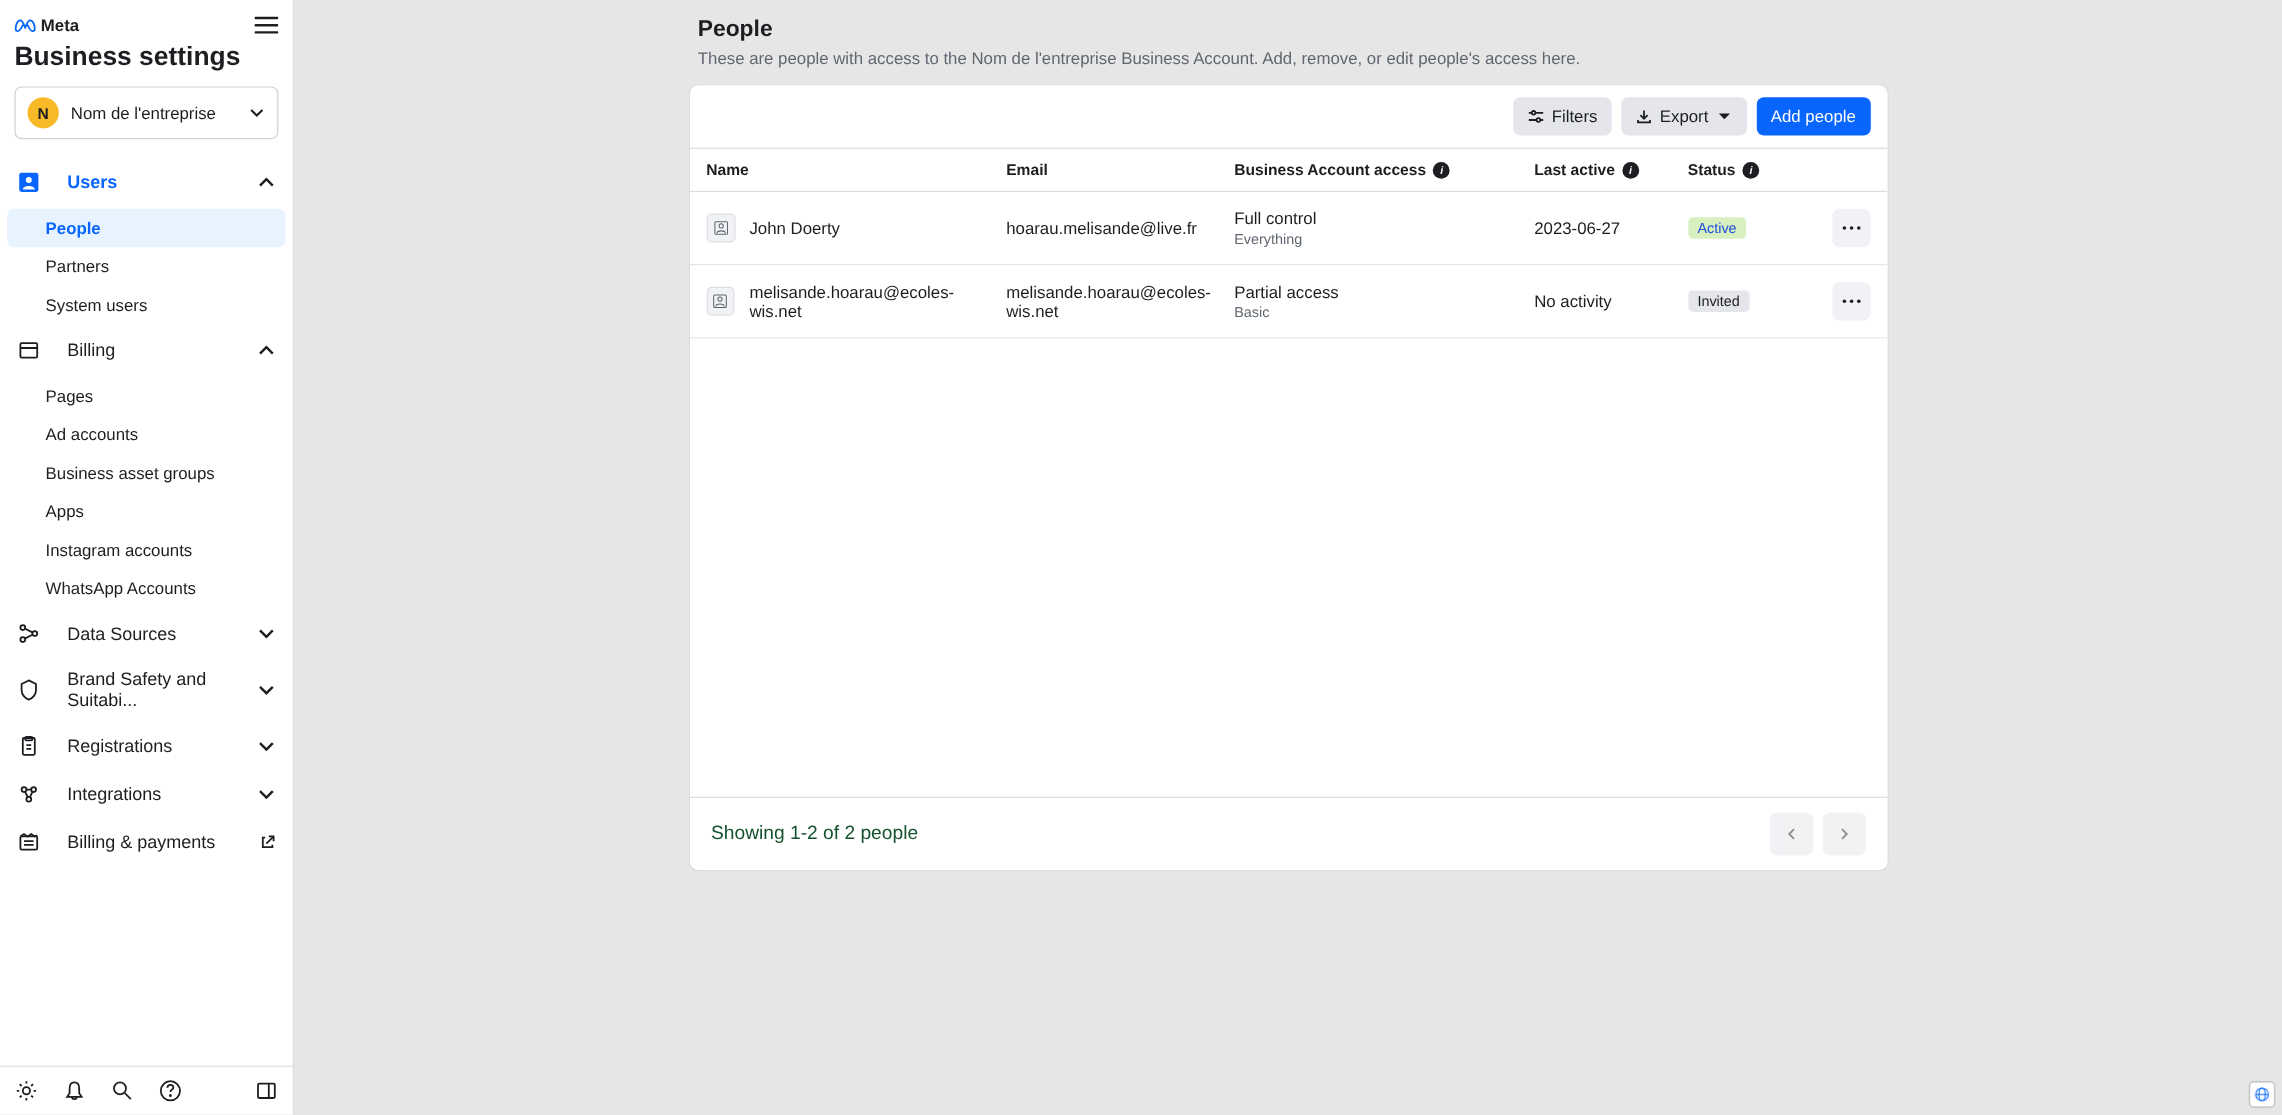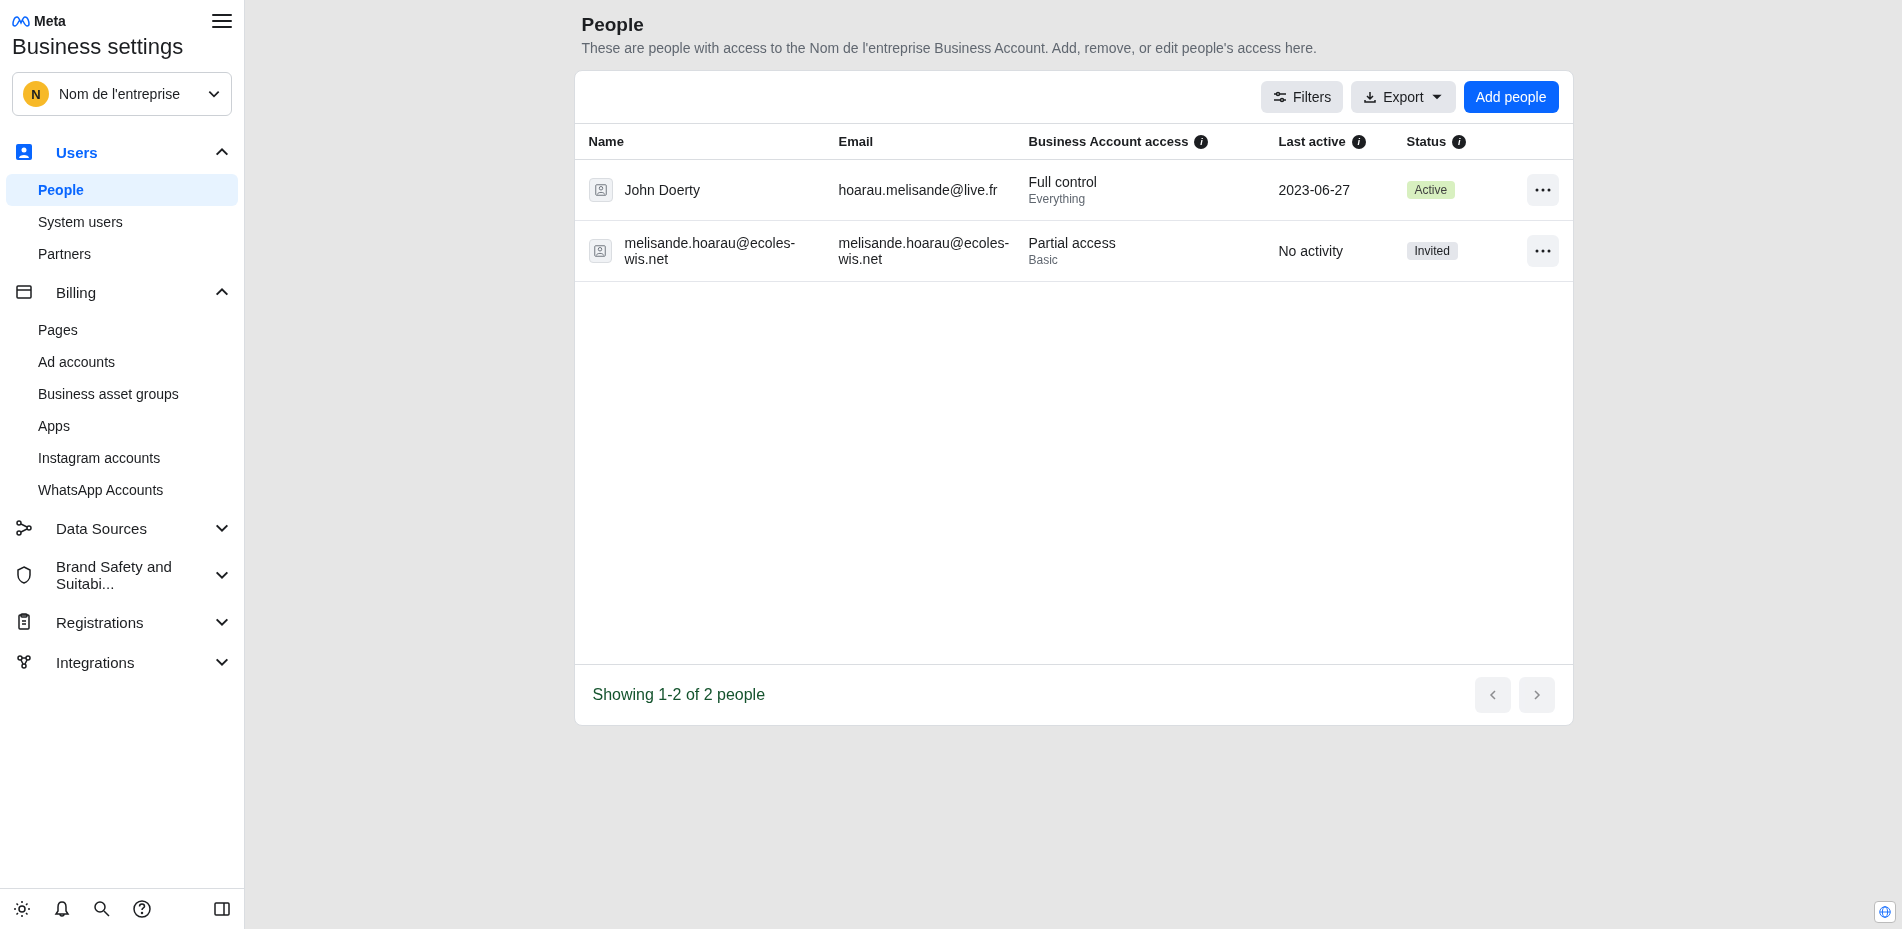"Business settings" .page-title { font-weight: 400 -> 700 }
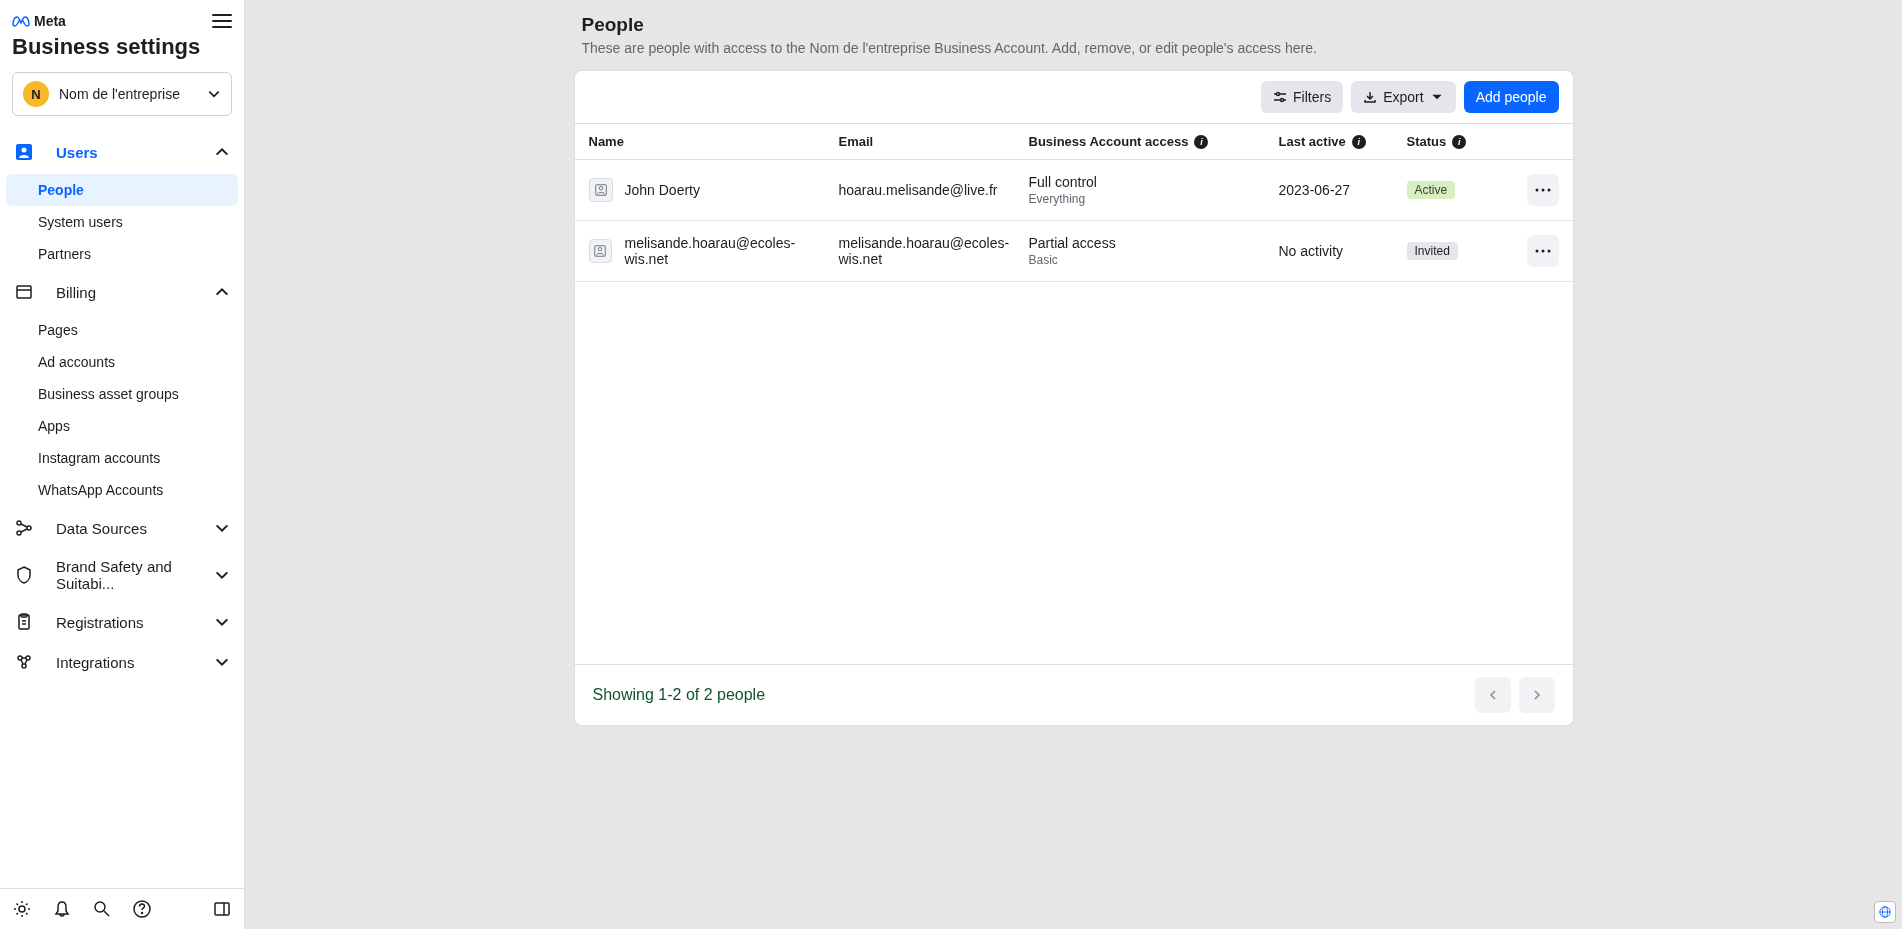"Active" .status-active { color: #404040 -> #1d4ed8 }
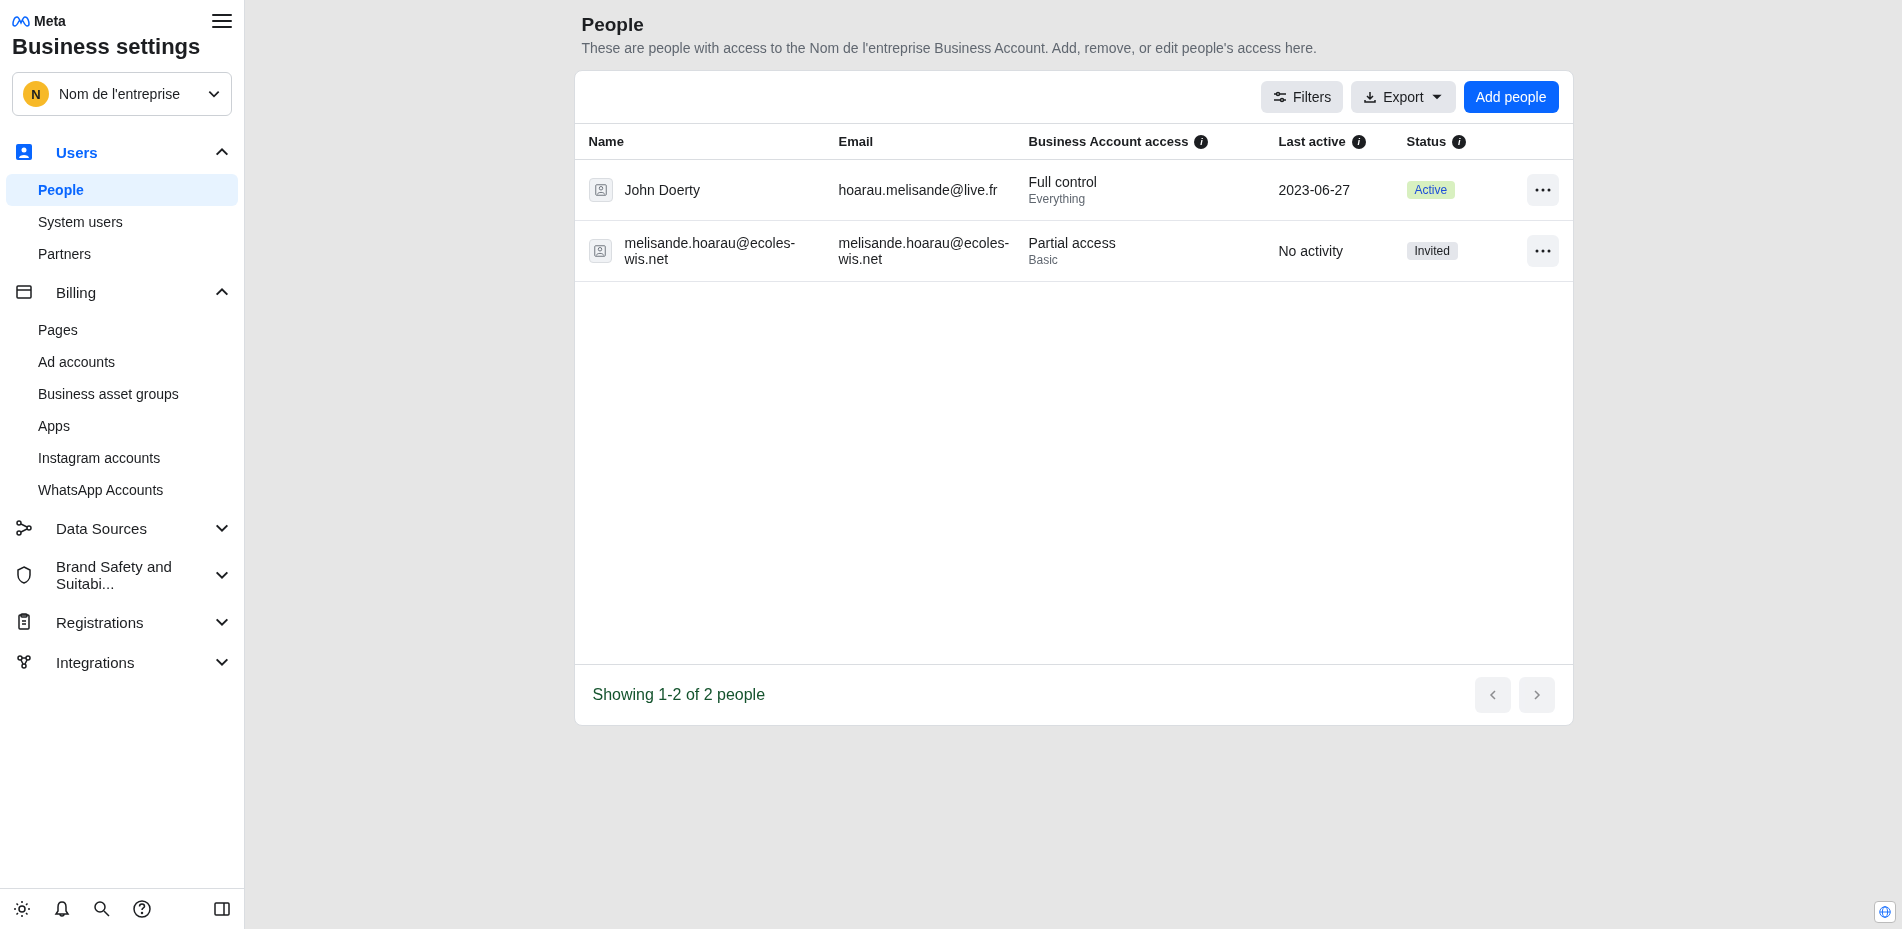"System users" div.nav-sub-item { order: before "Partners" -> after "Partners" }
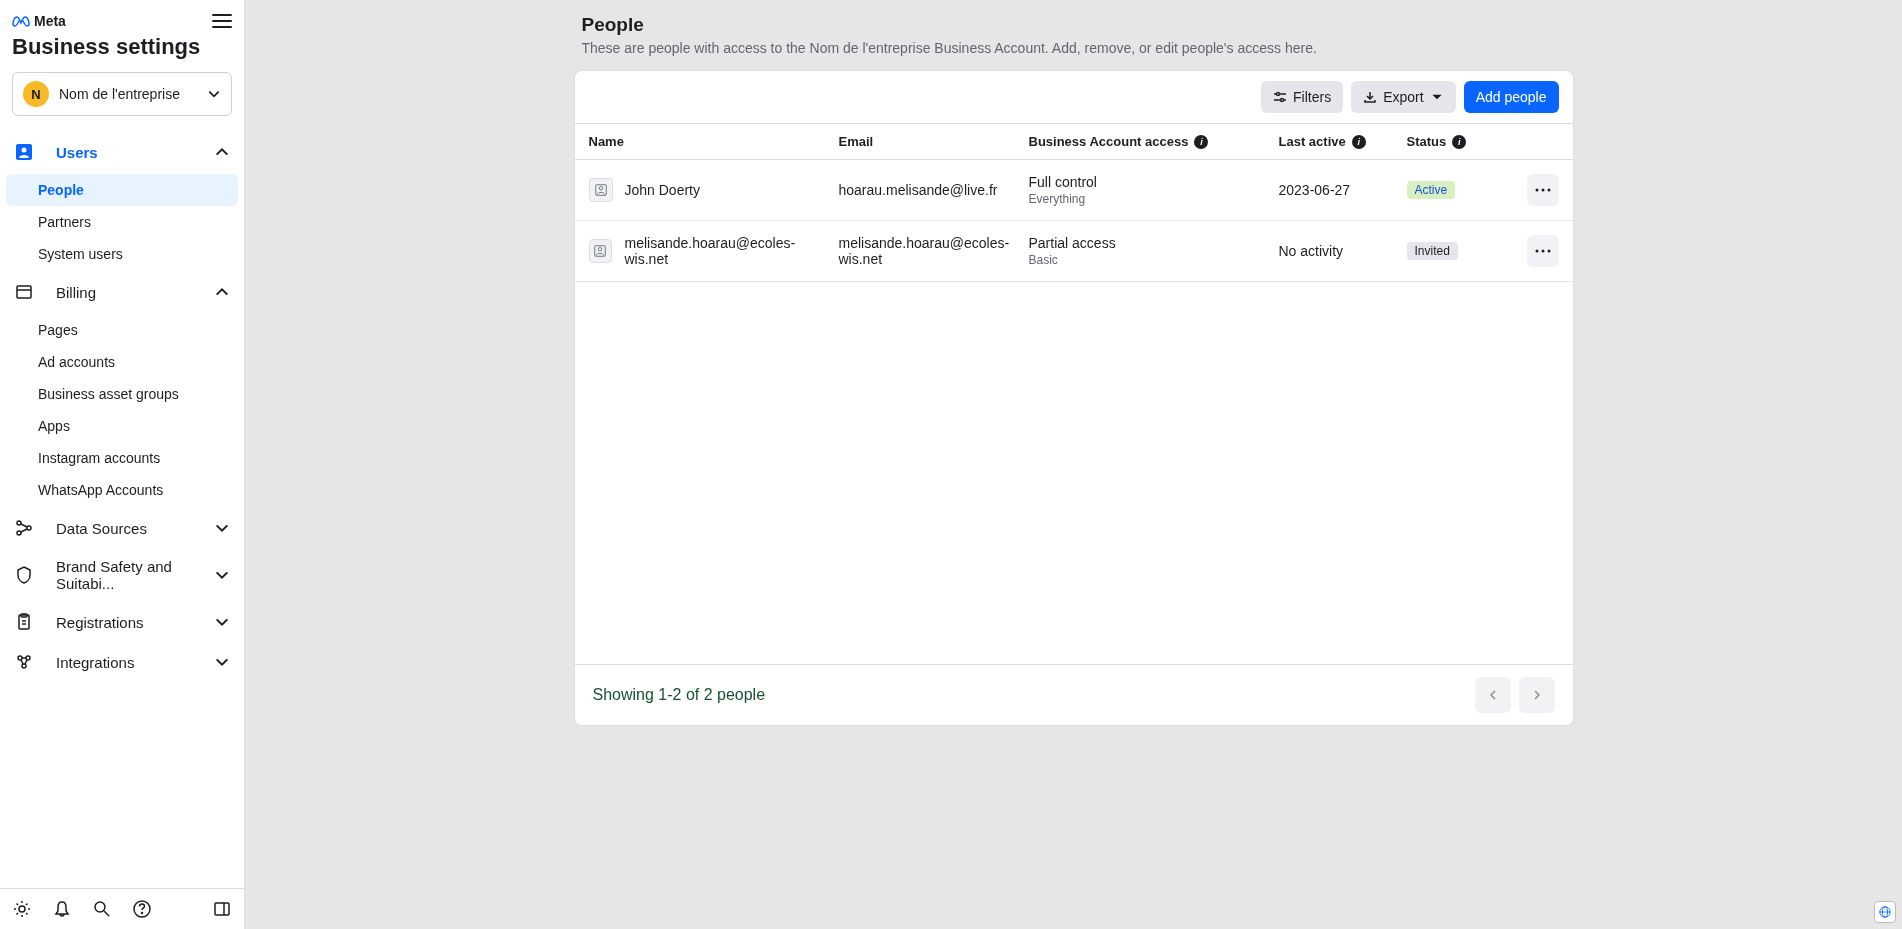"Billing & payments" div.nav-item { html: none -> <div> <span> <svg> <rect></rect> <path></path> <line></line> <line></line> </svg> </span> <span>Billing &amp; payments</span> <span> <svg> <path></path> <path></path> <line></line> </svg> </span> </div> }
